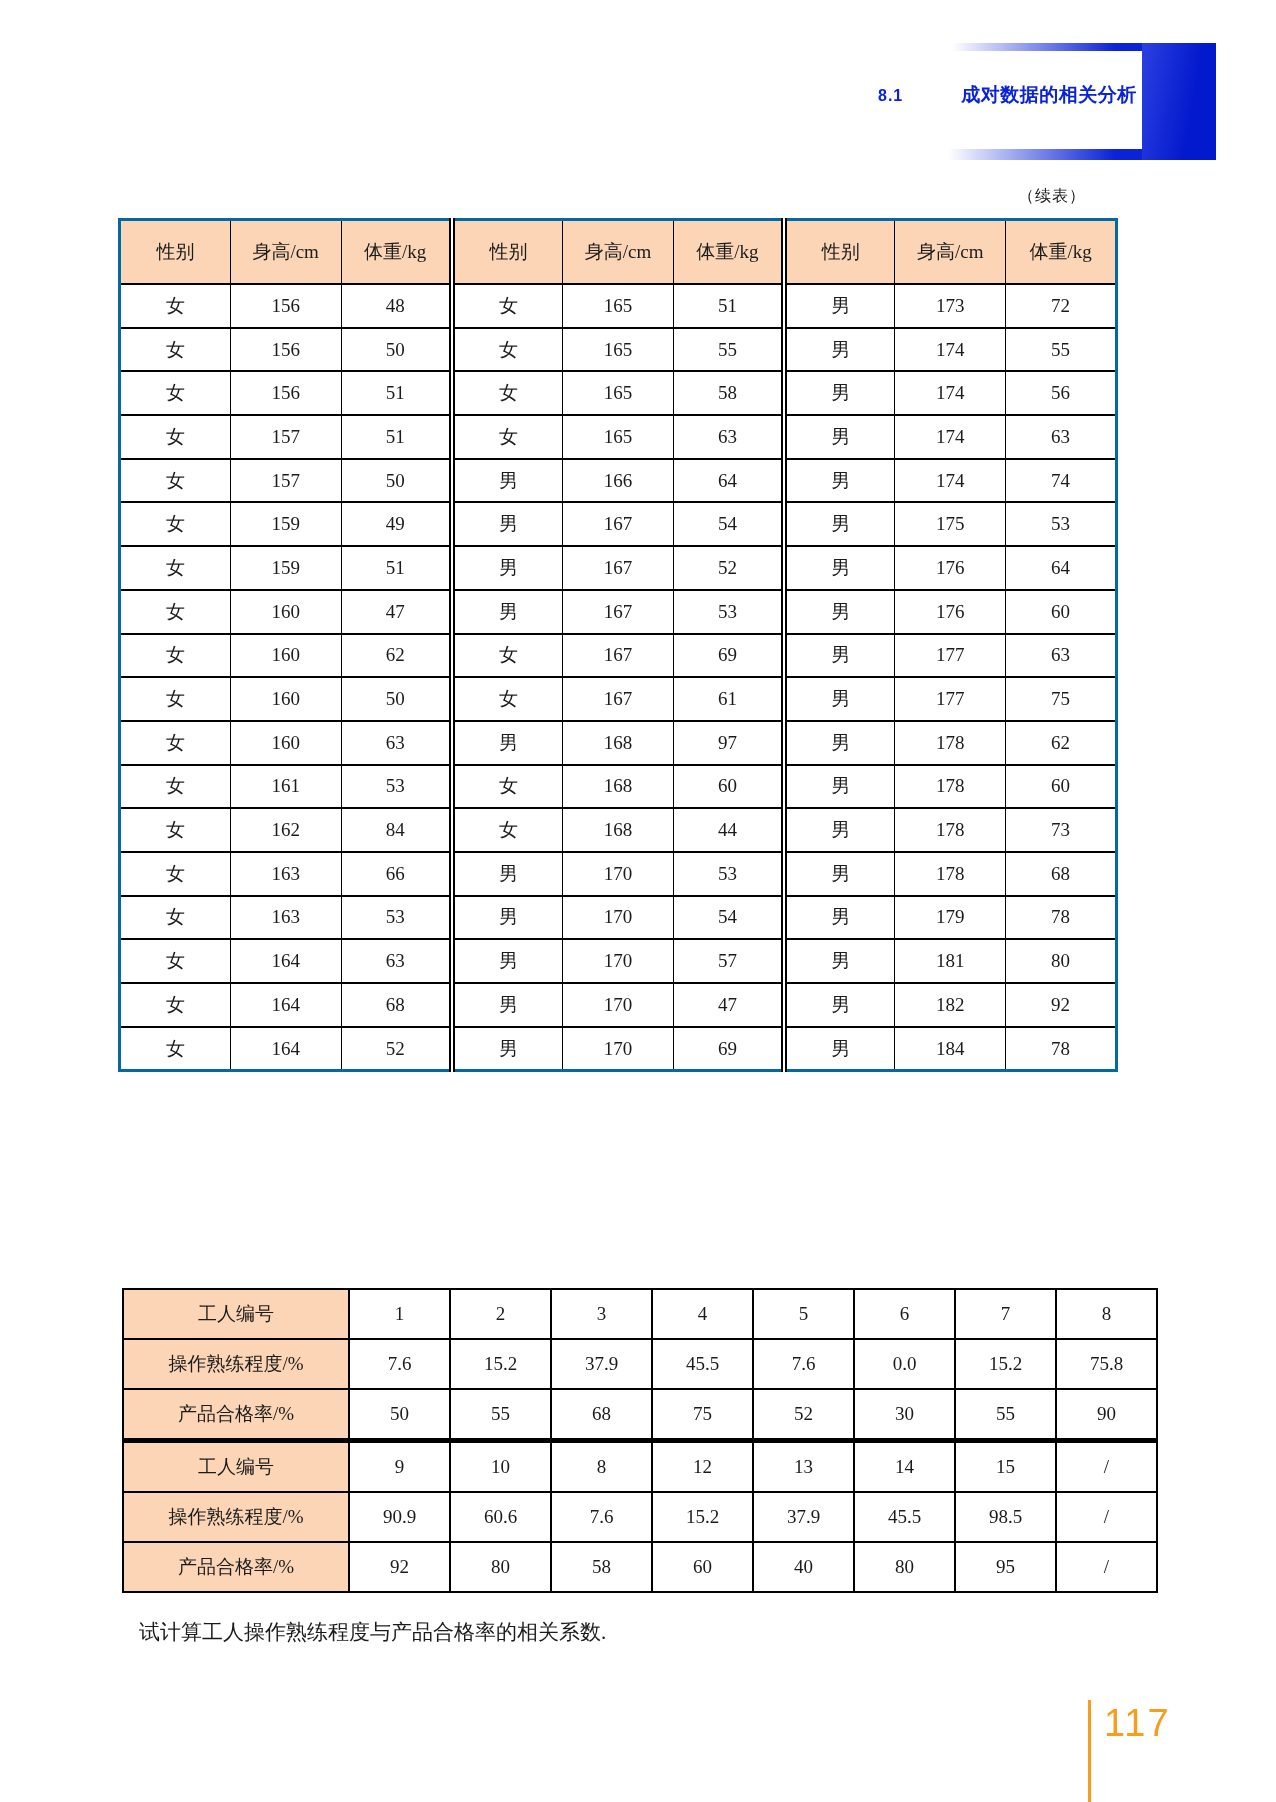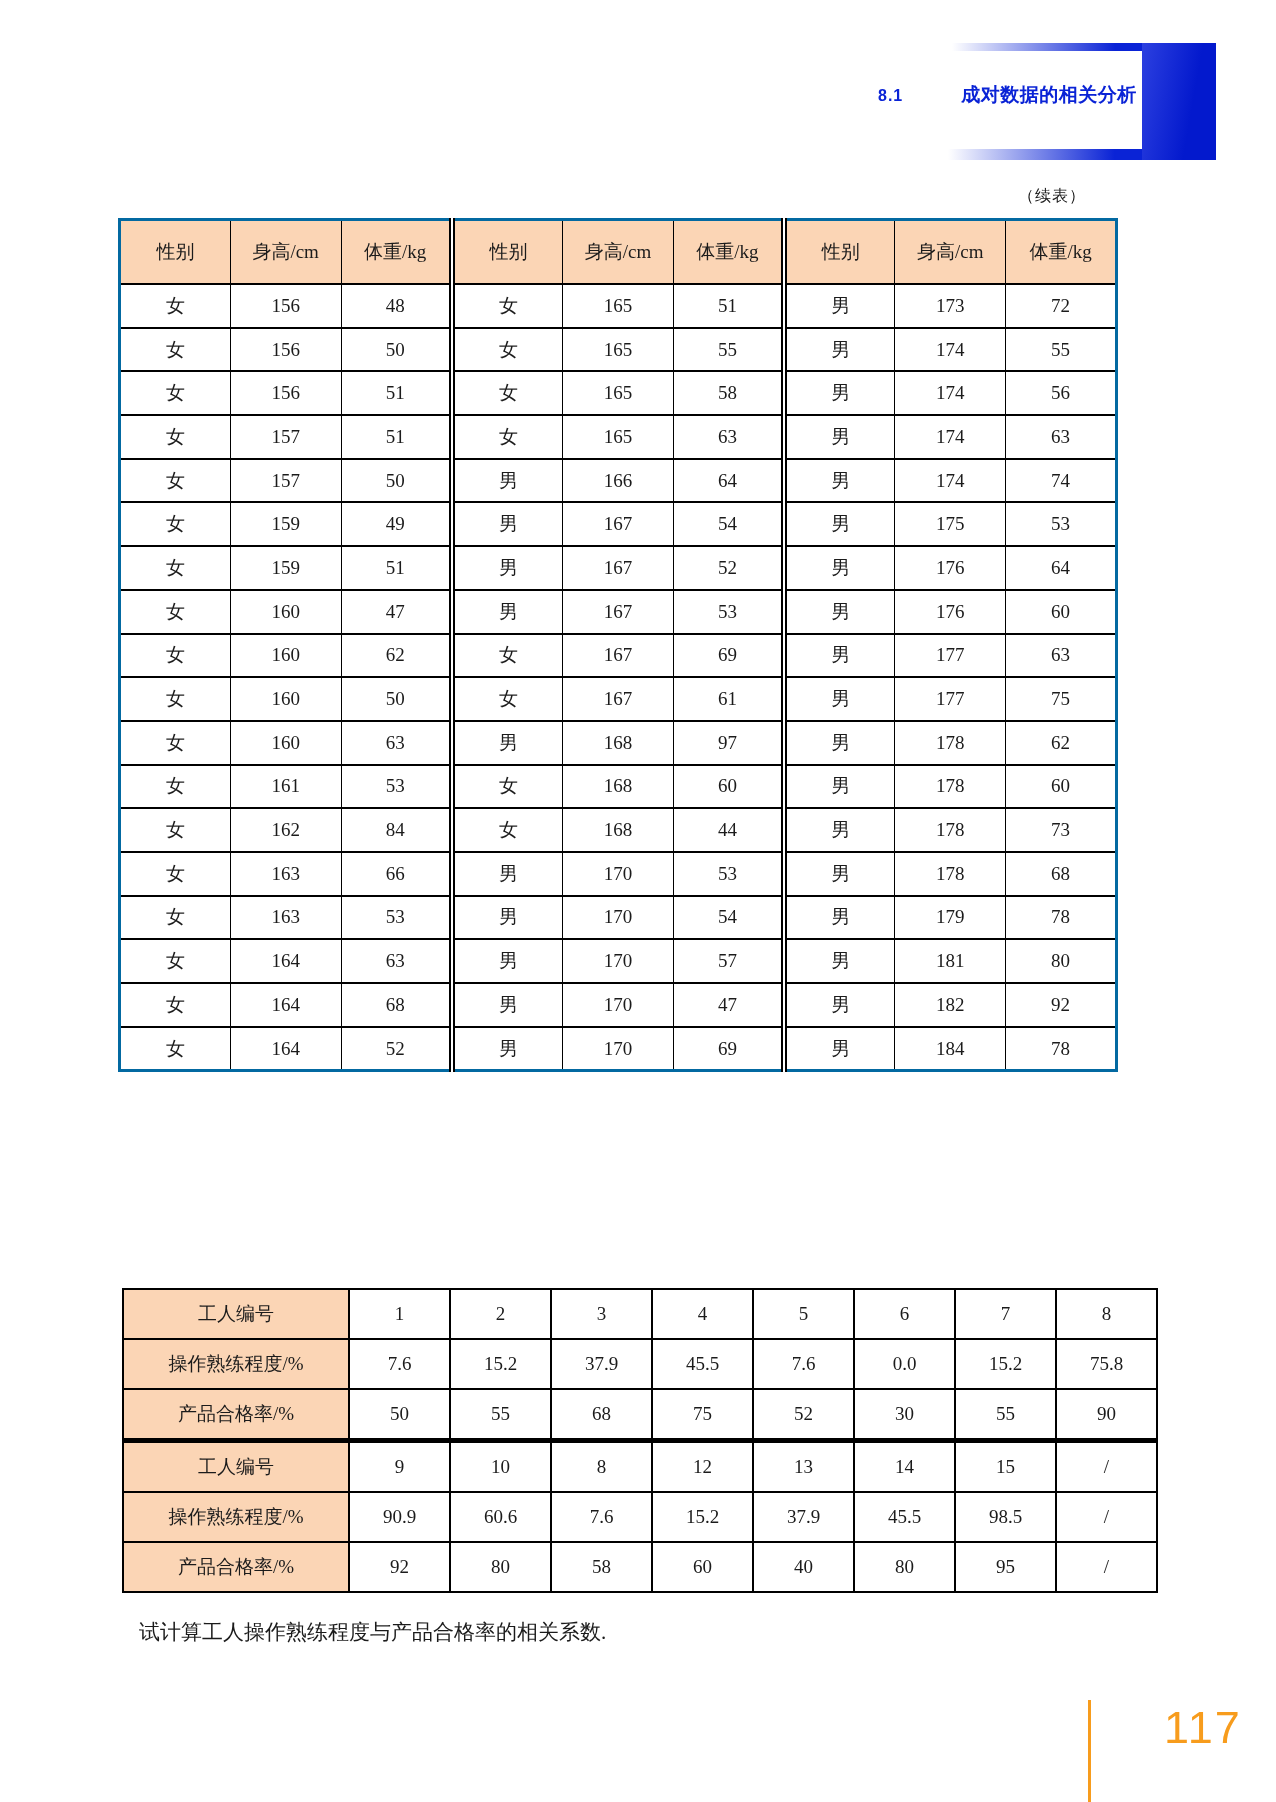"117" .page-num { font-size: 45px -> 38px; left: 1164px -> 1104px }
